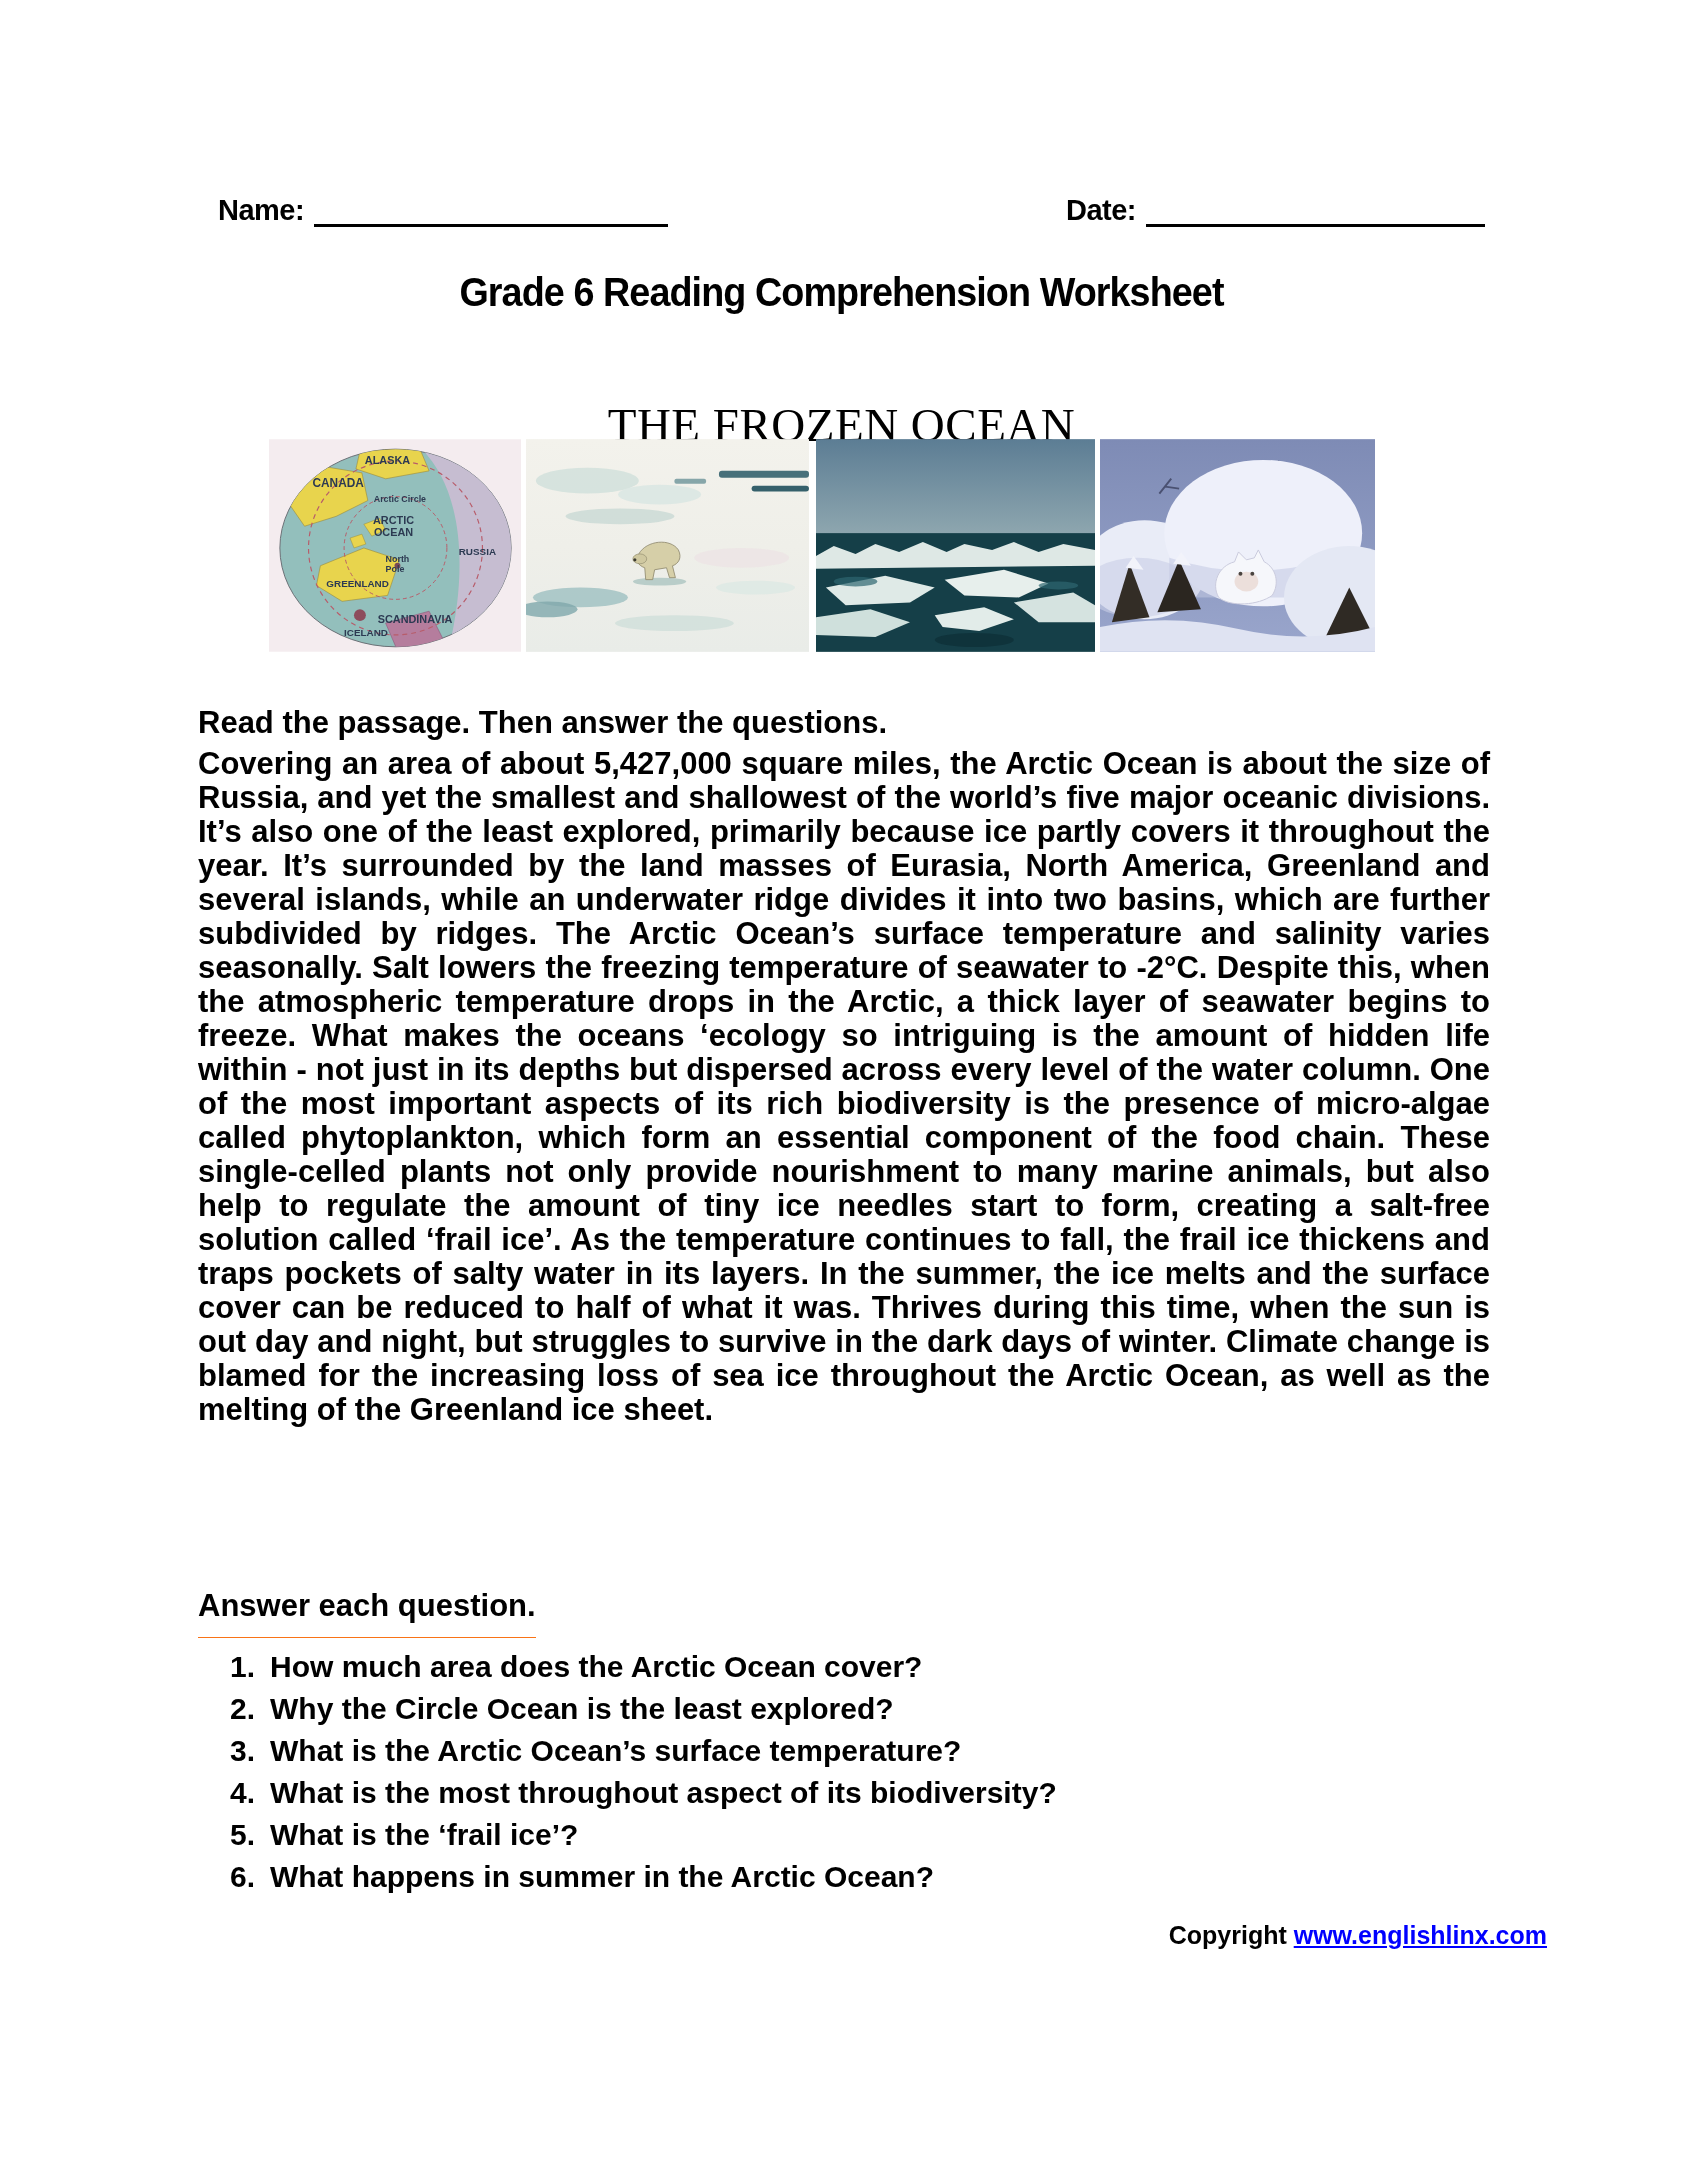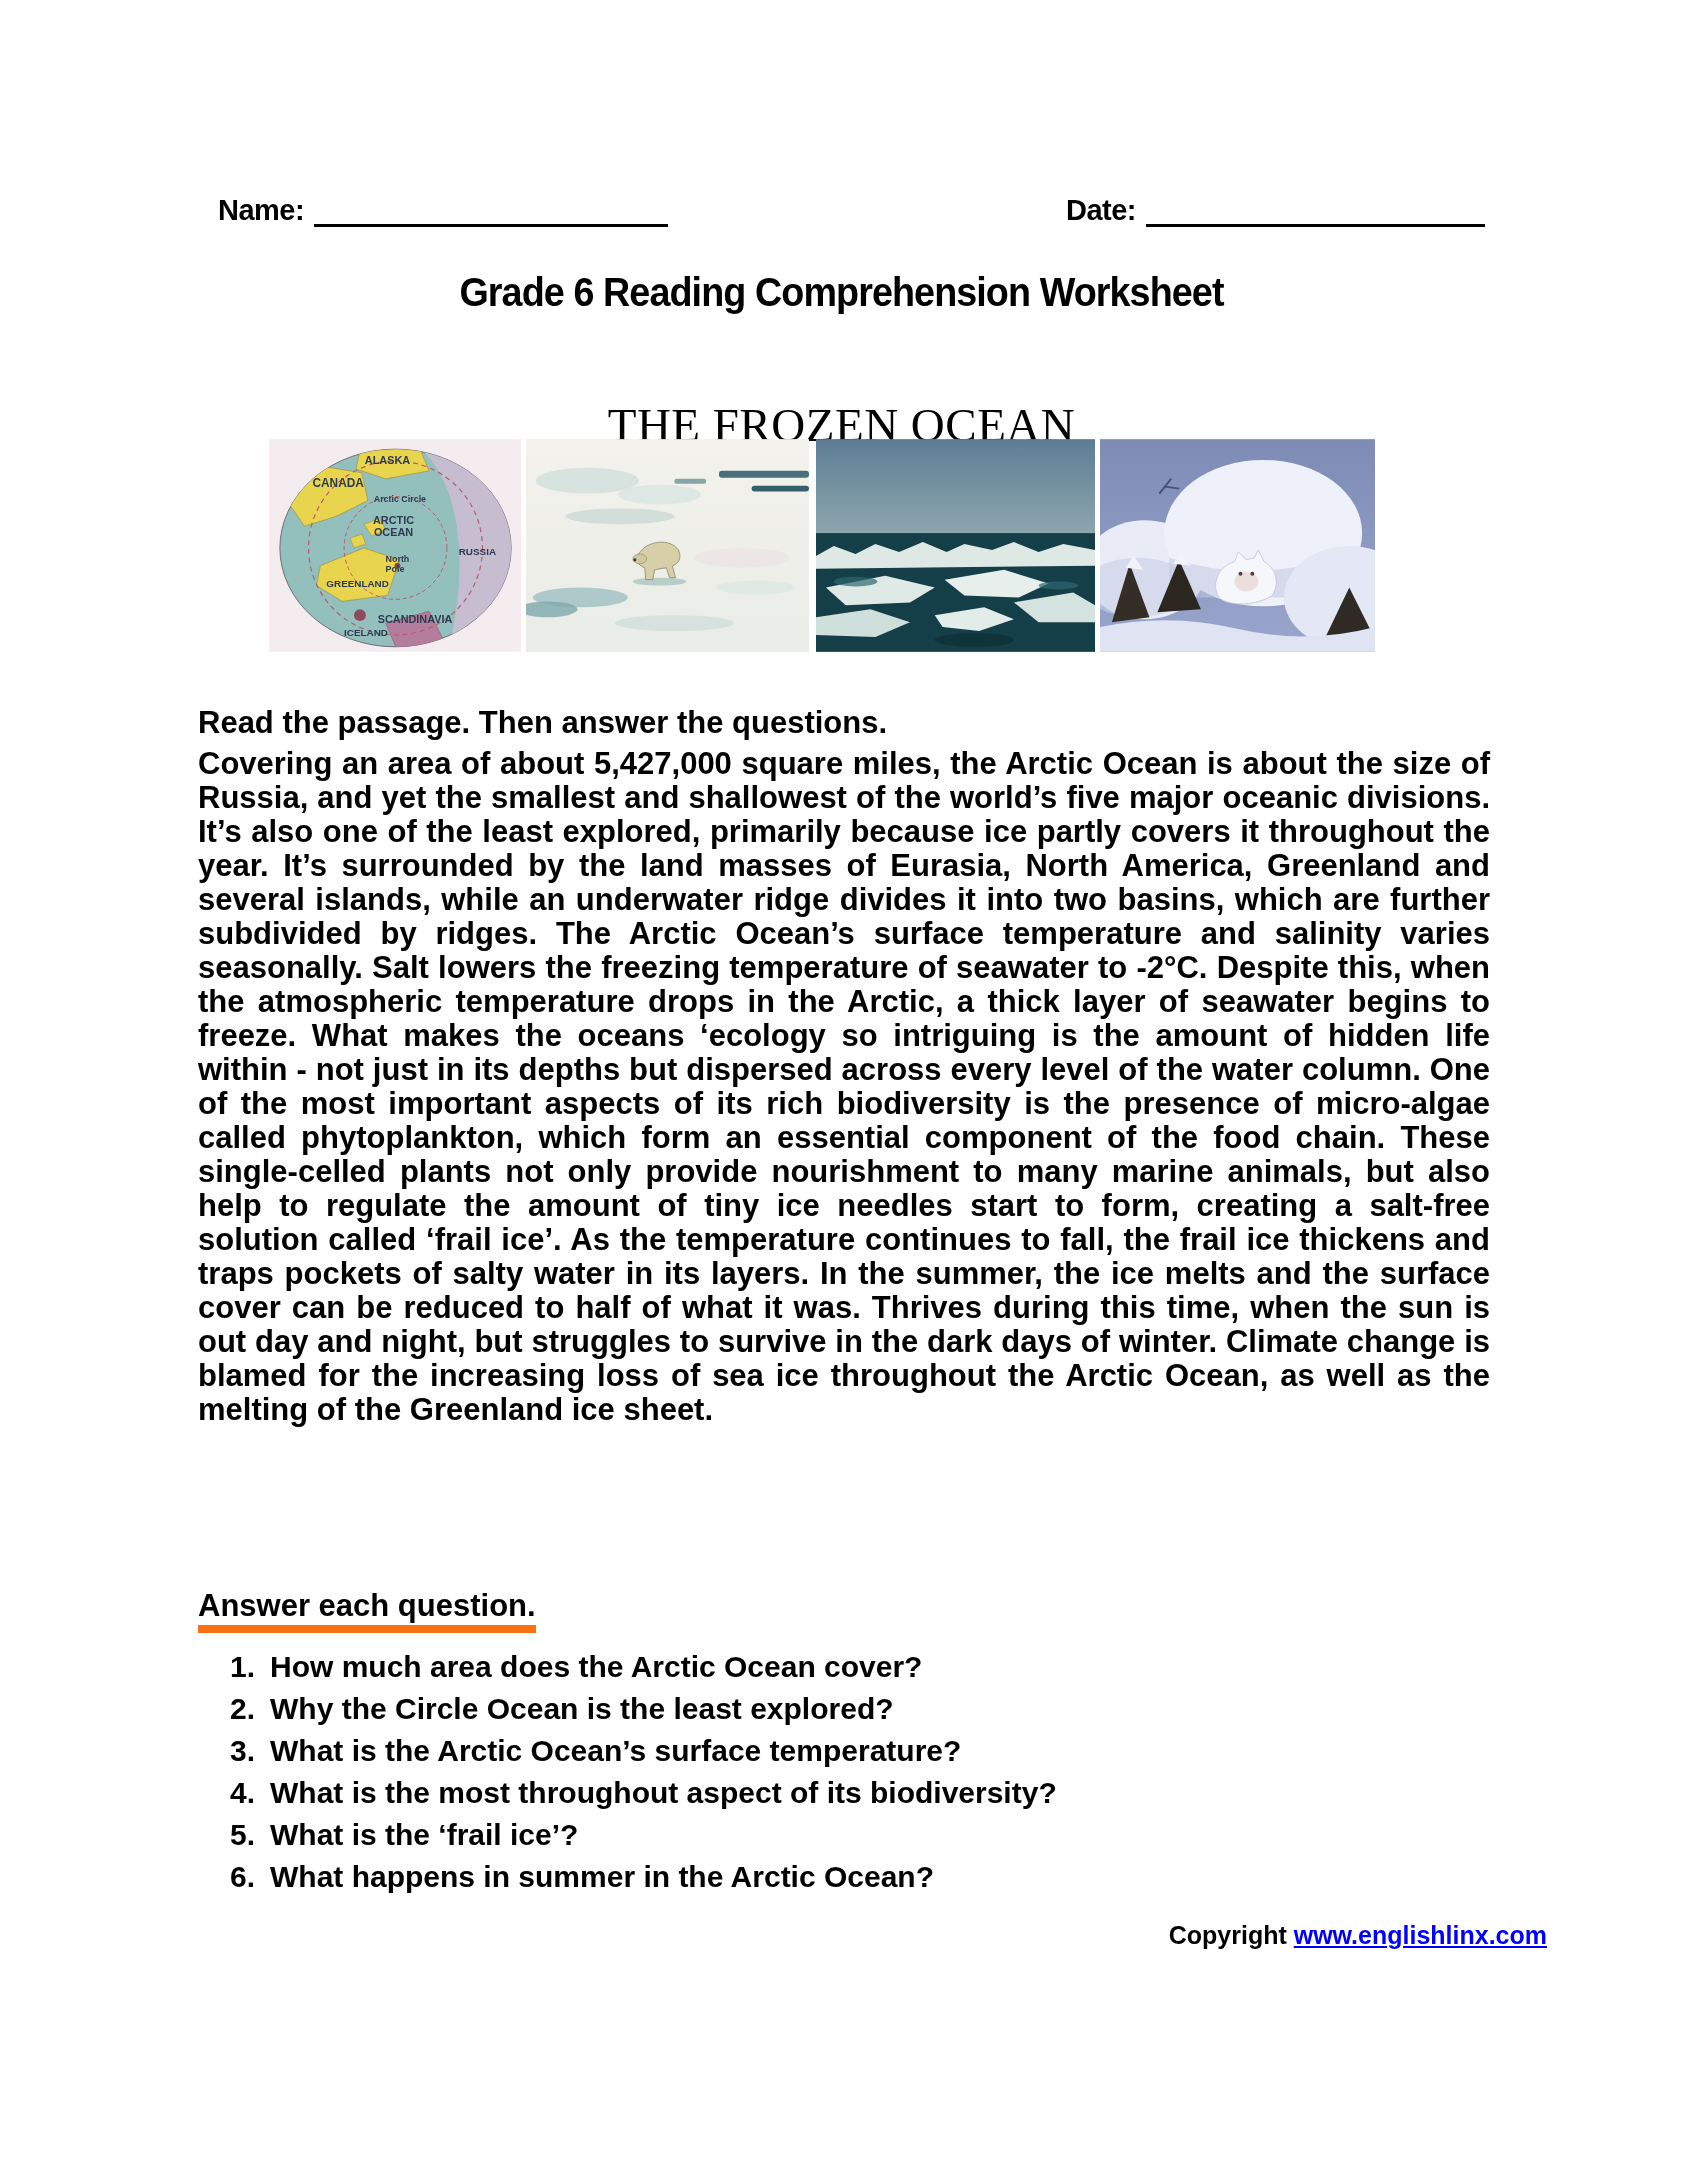"Answer each question." .q-heading span { border-bottom: 8px solid #f97316 -> 1px solid #f97316; padding-bottom: 1px -> 13px }
